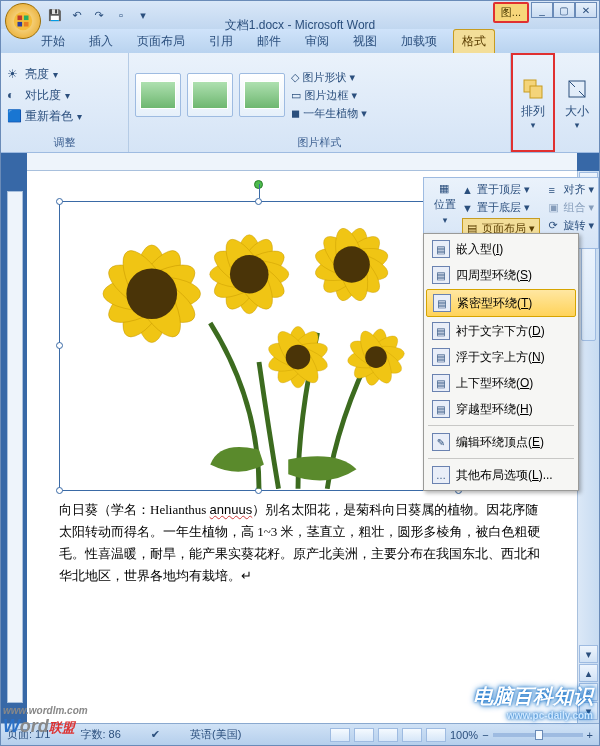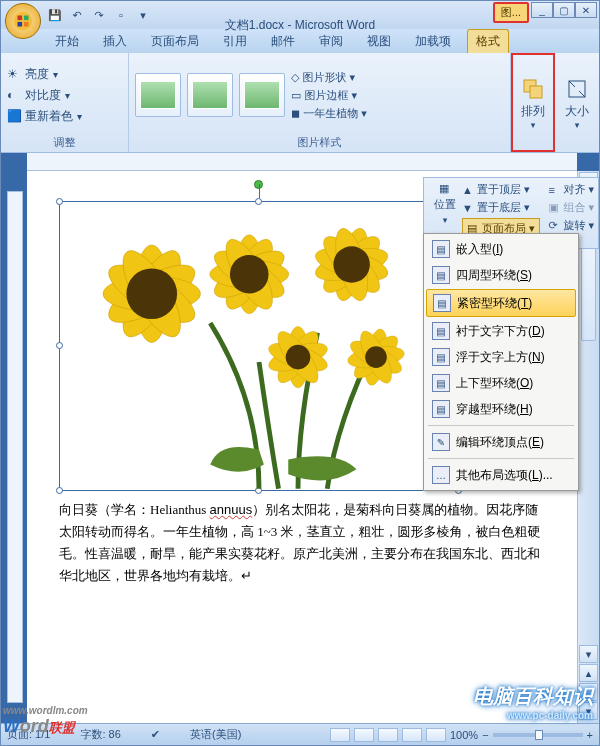"开始" .tabs { padding-left: 46px -> 32px }
